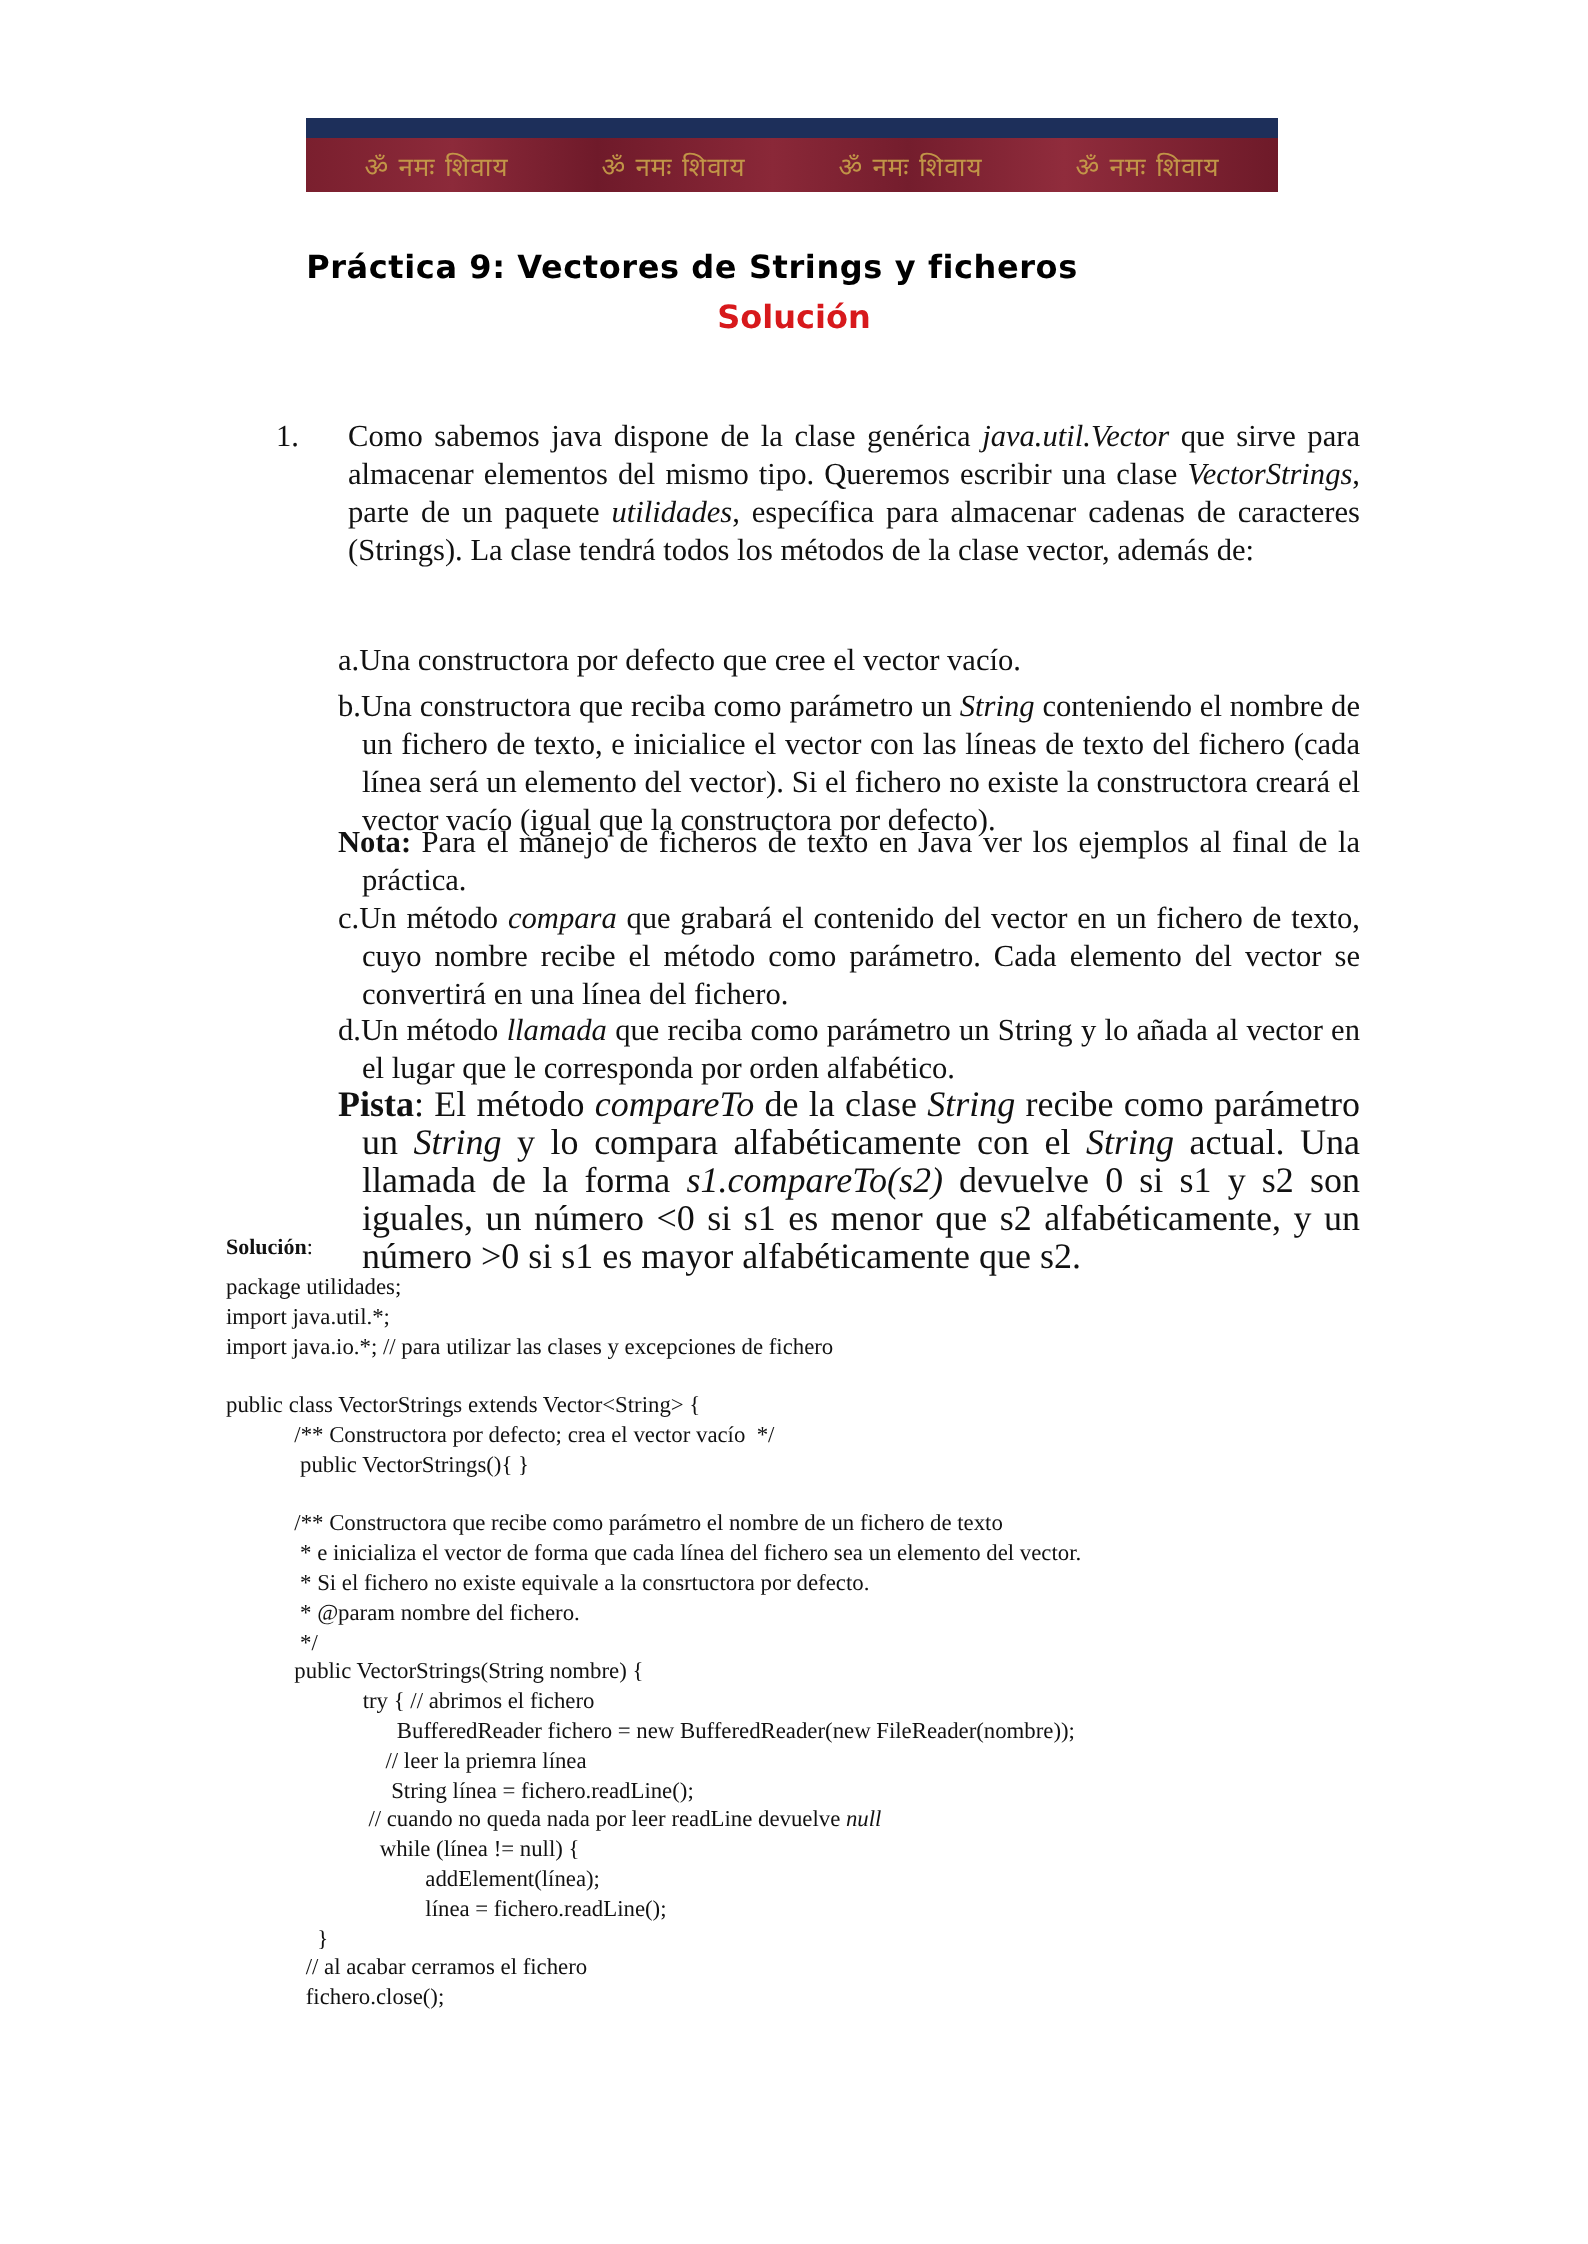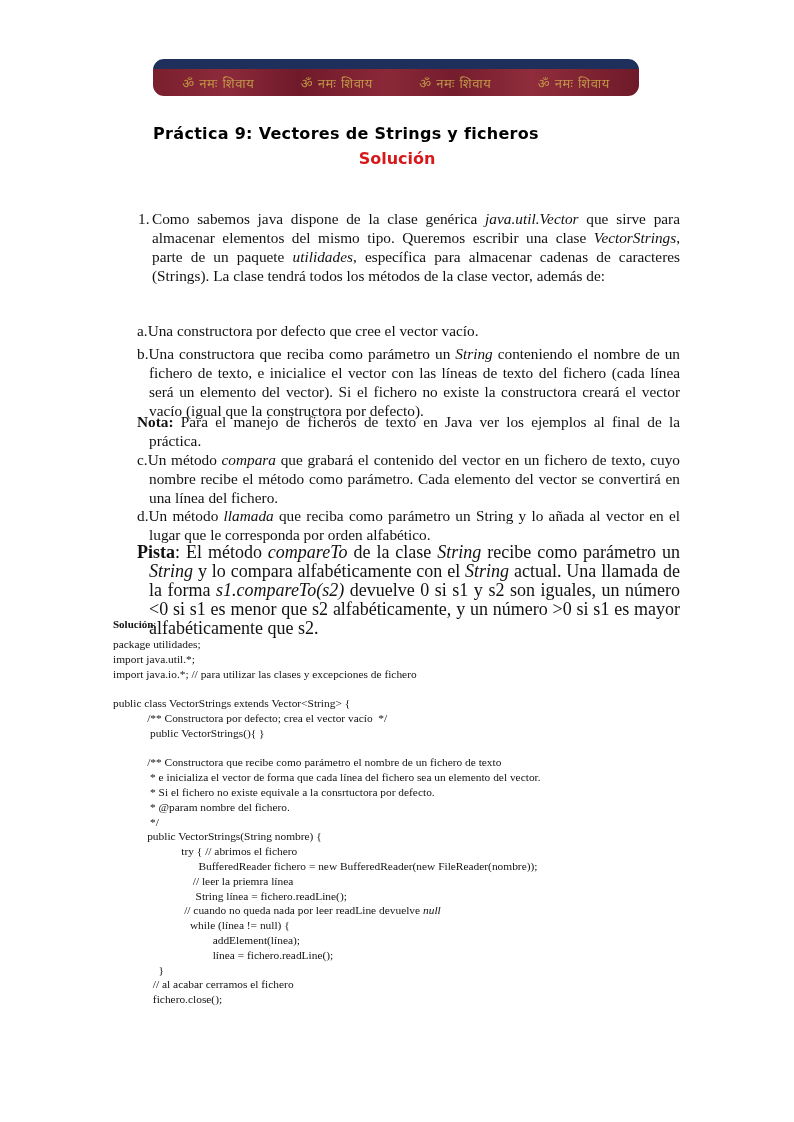"ॐ नमः शिवाय" .banner { border-radius: 11px -> none }
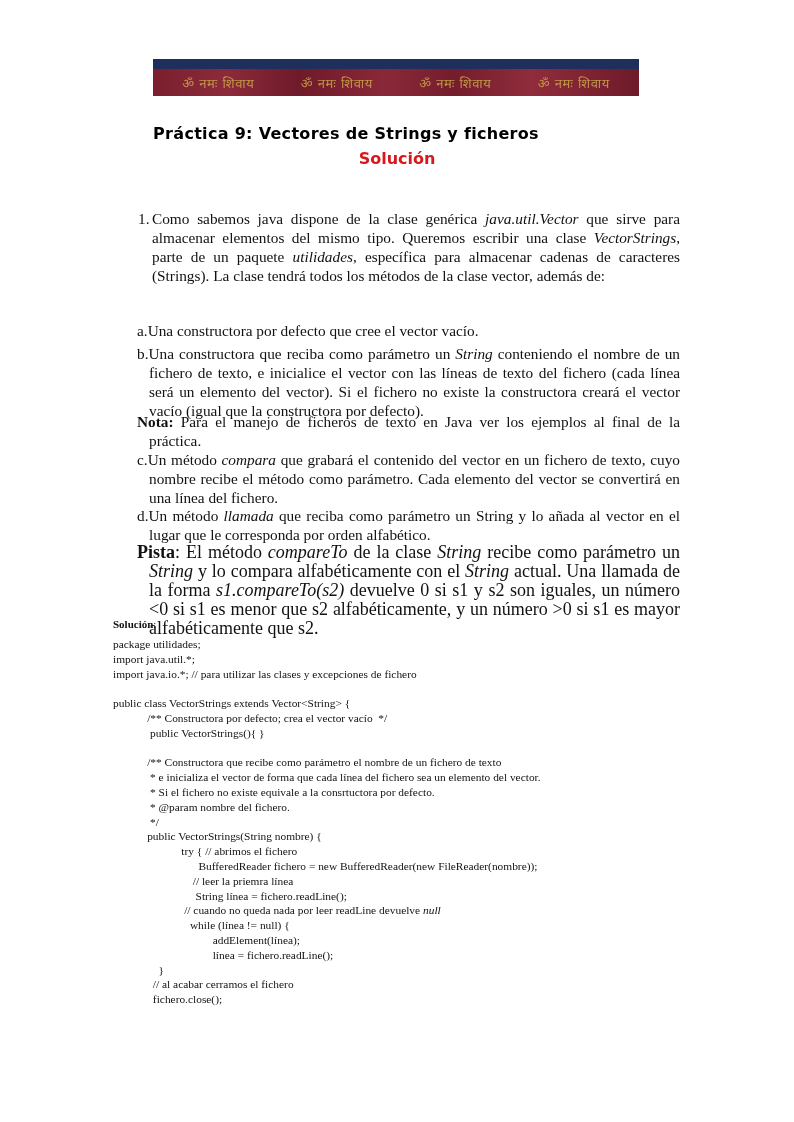"Como sabemos java dispone de" .item1 .txt { margin-left: 14px -> 36px }
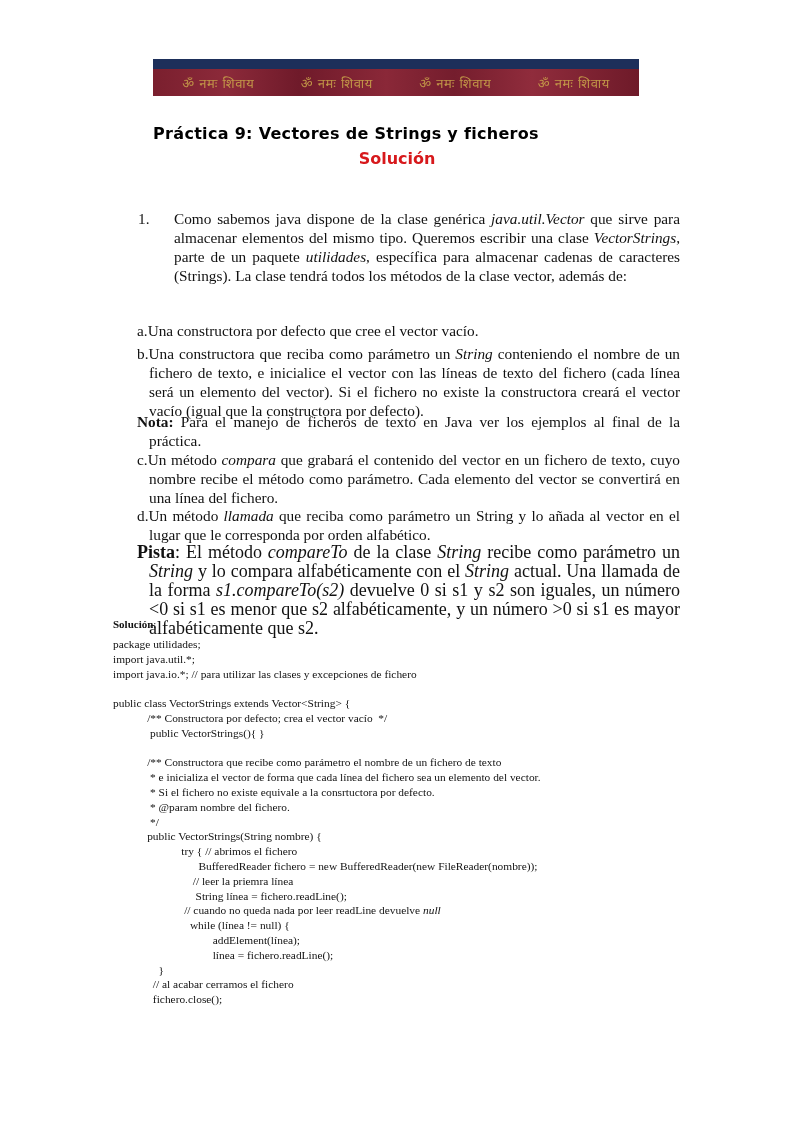"a.Una constructora por defecto que" .indent-block { margin-left: none -> 32px }
